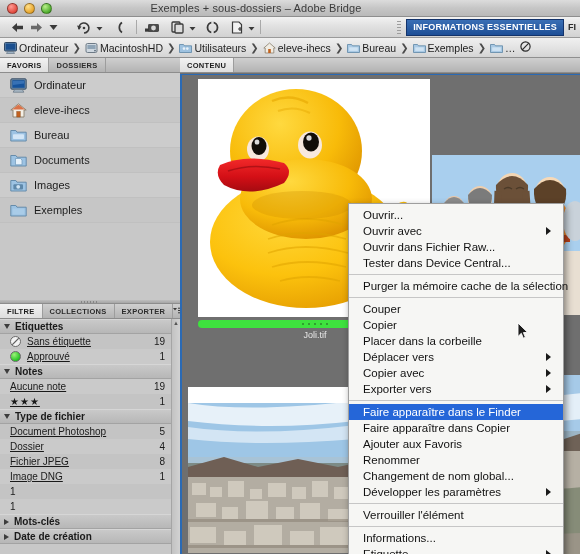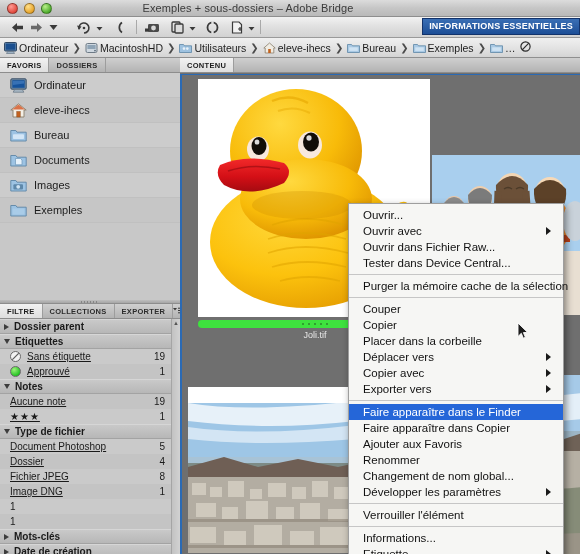"Exemples + sous-dossiers – Adobe" .wintitle { left: 4px -> 12px }
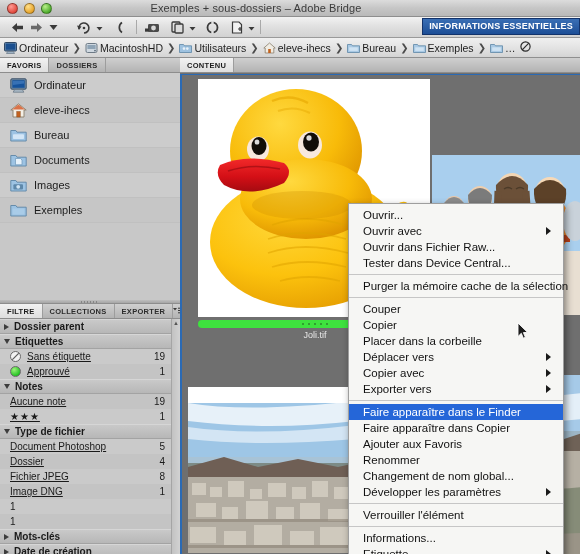"INFORMATIONS ESSENTIELLES" .tb-right { flex-direction: column -> none }
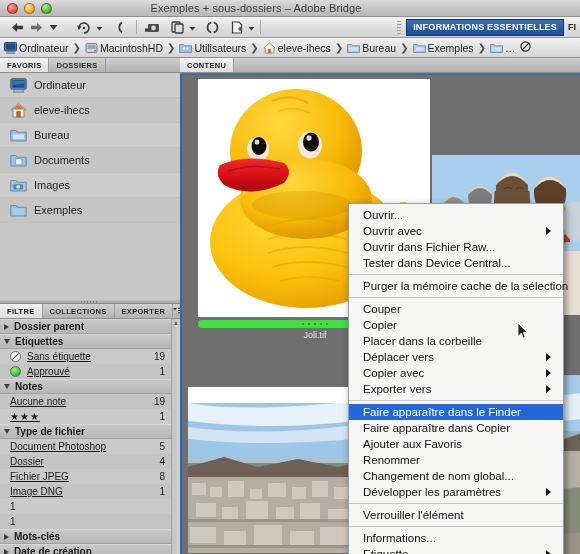"Dossier parent" div.fp-head { html: <div> <span></span> <span>Dossier parent</span> </div> -> none }
